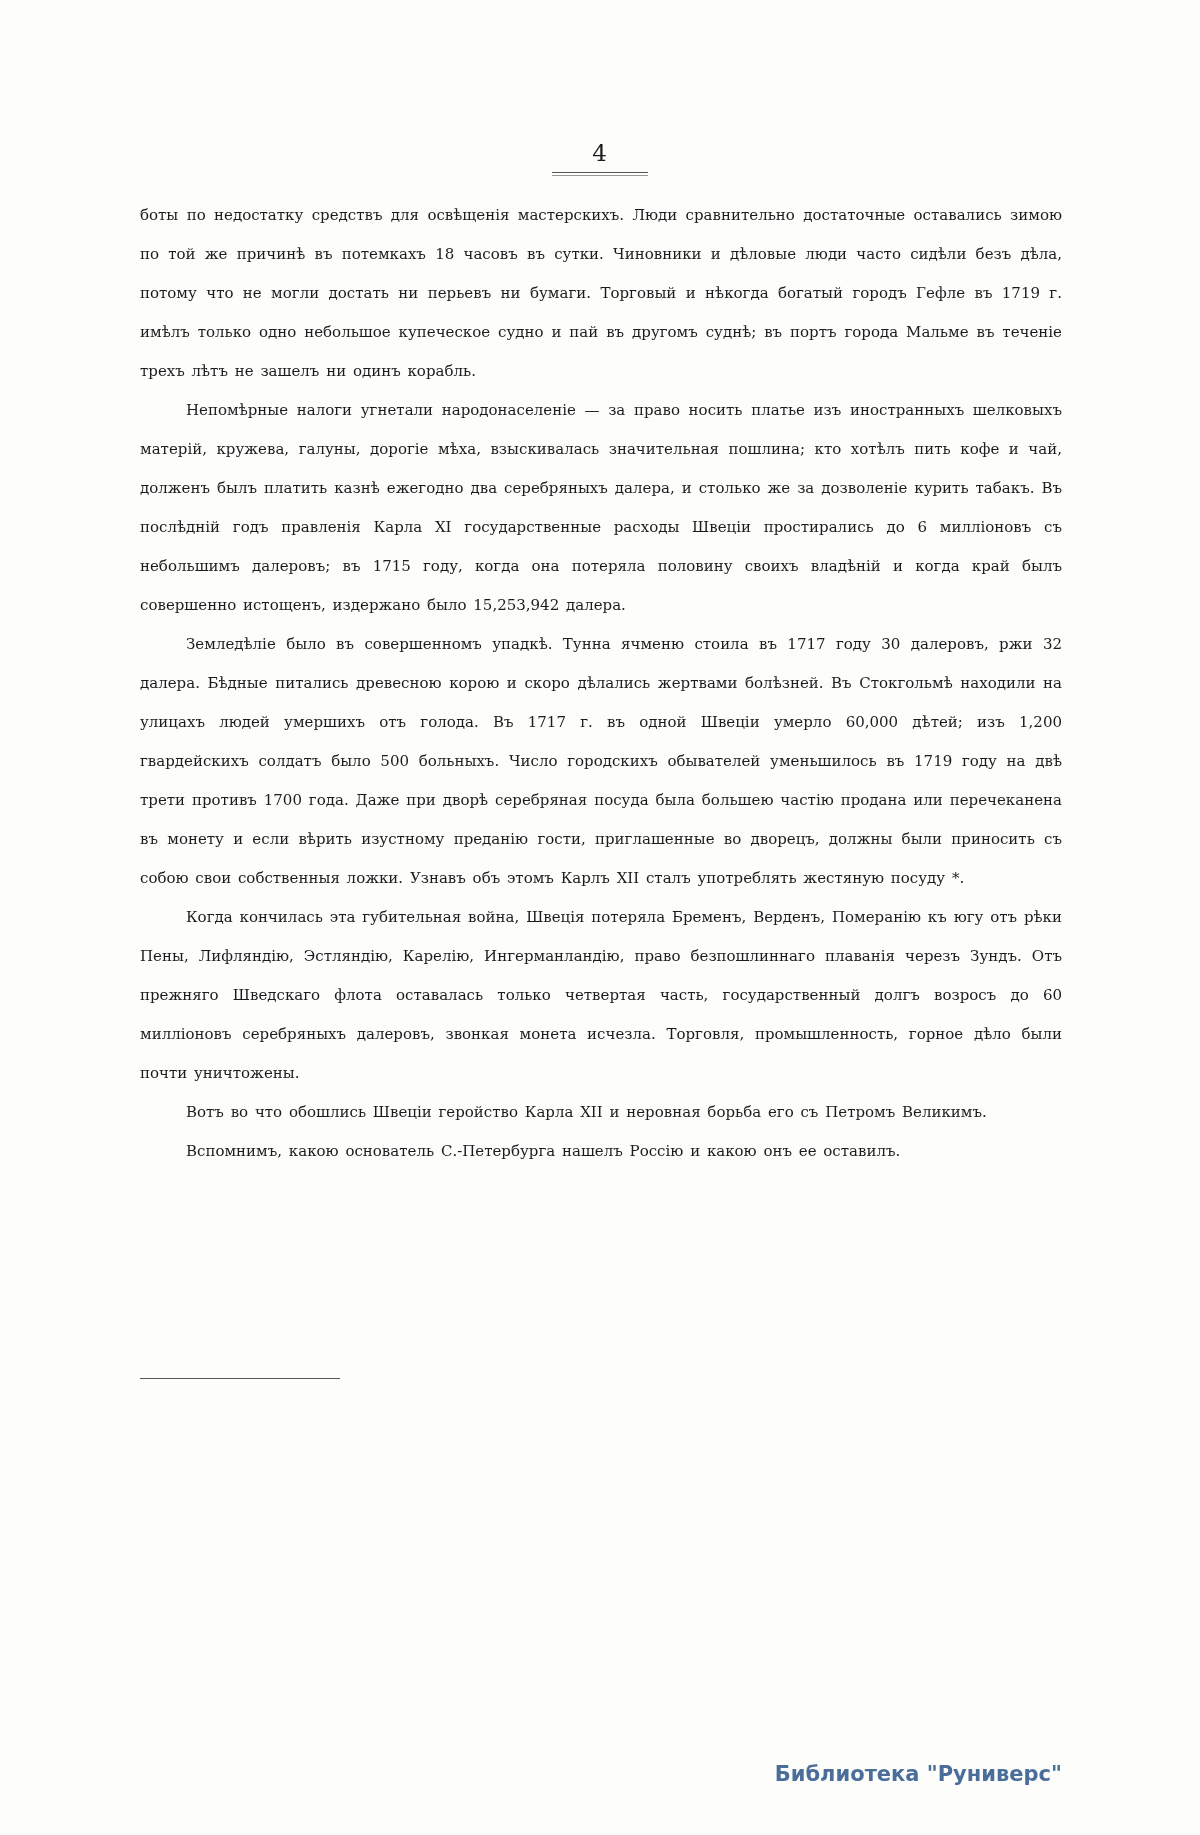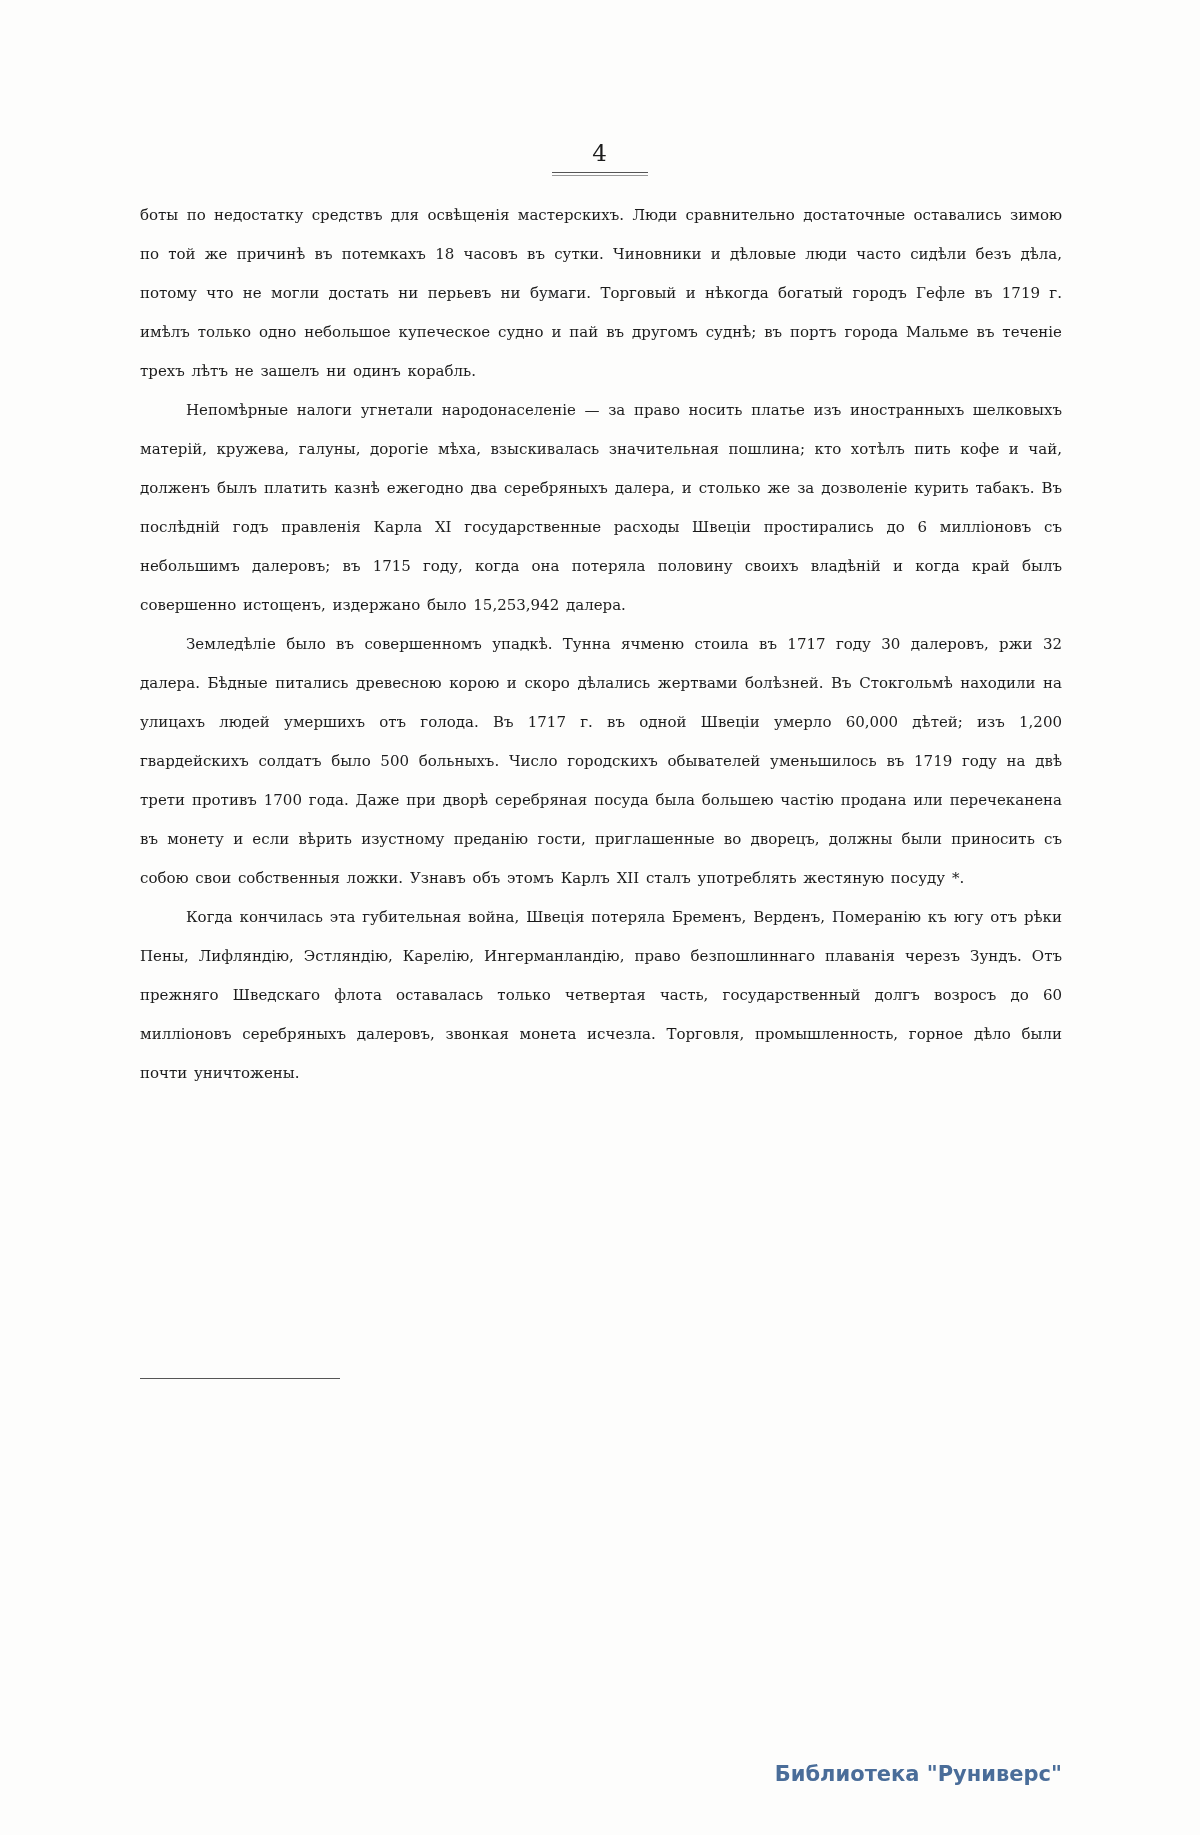"Вотъ во что обошлись Швеціи" p { html: none -> <p>Вотъ во что обошлись Швеціи геройство Карла XII и неровная борьба его съ Петромъ Великимъ.</p> }
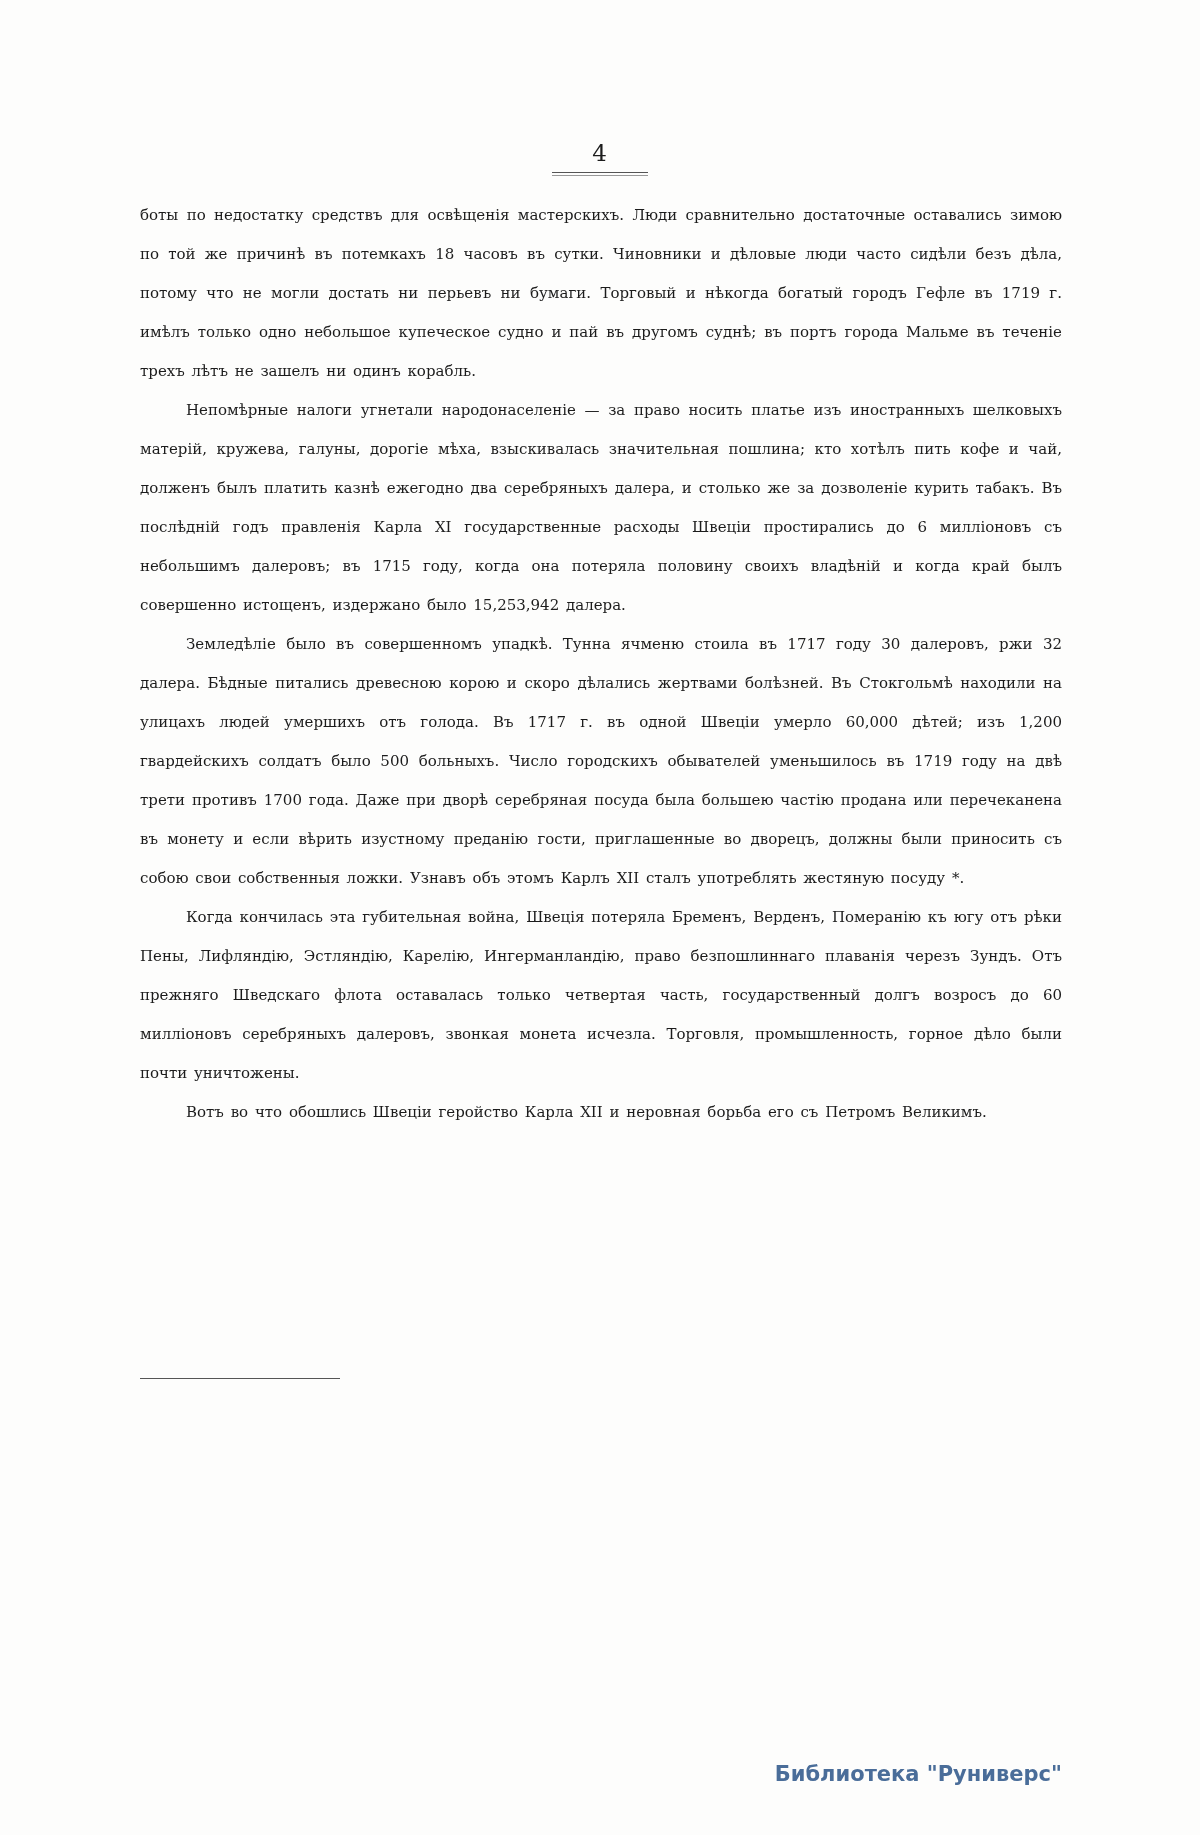"Вспомнимъ, какою основатель" p { html: none -> <p>Вспомнимъ, какою основатель С.-Петербурга нашелъ Россію и какою онъ ее оставилъ.</p> }
